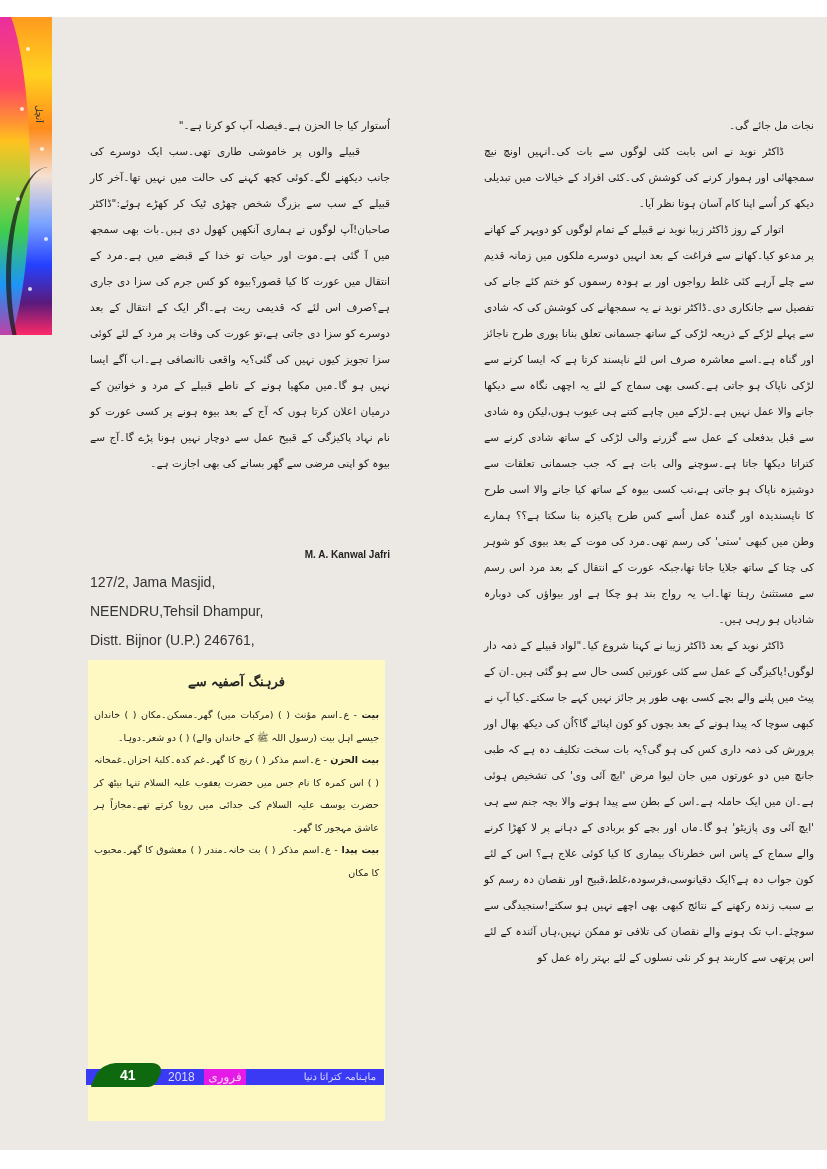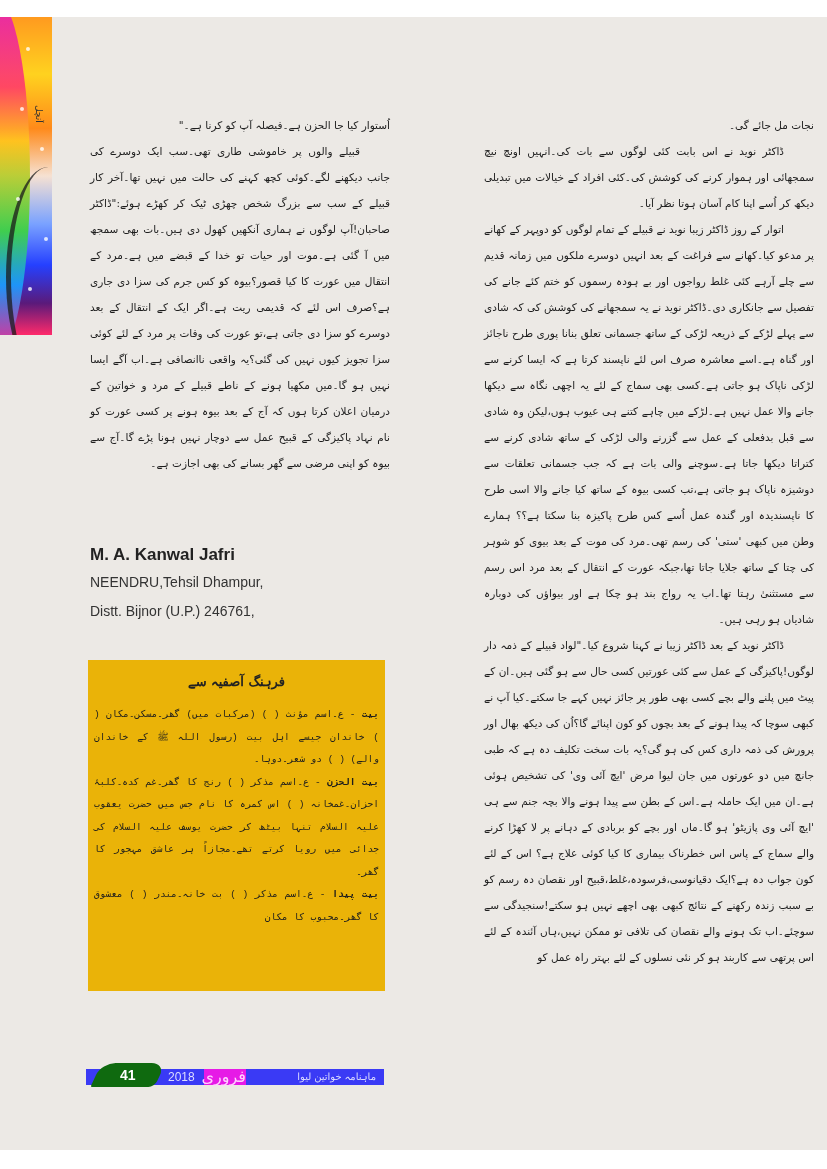"M. A. Kanwal Jafri" .signature .name { font-size: 17px -> 10px; text-align: none -> right }
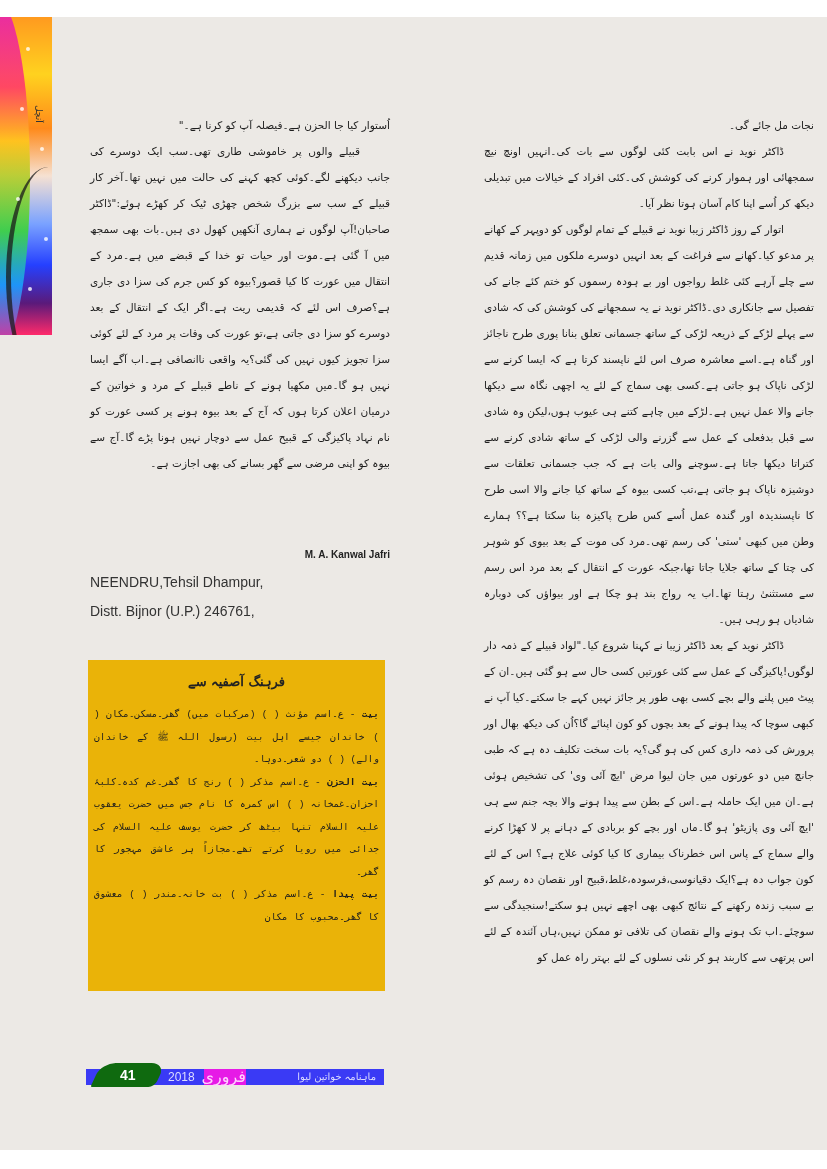"127/2, Jama Masjid," div.addr { html: none -> <div>127/2, Jama Masjid,</div> }
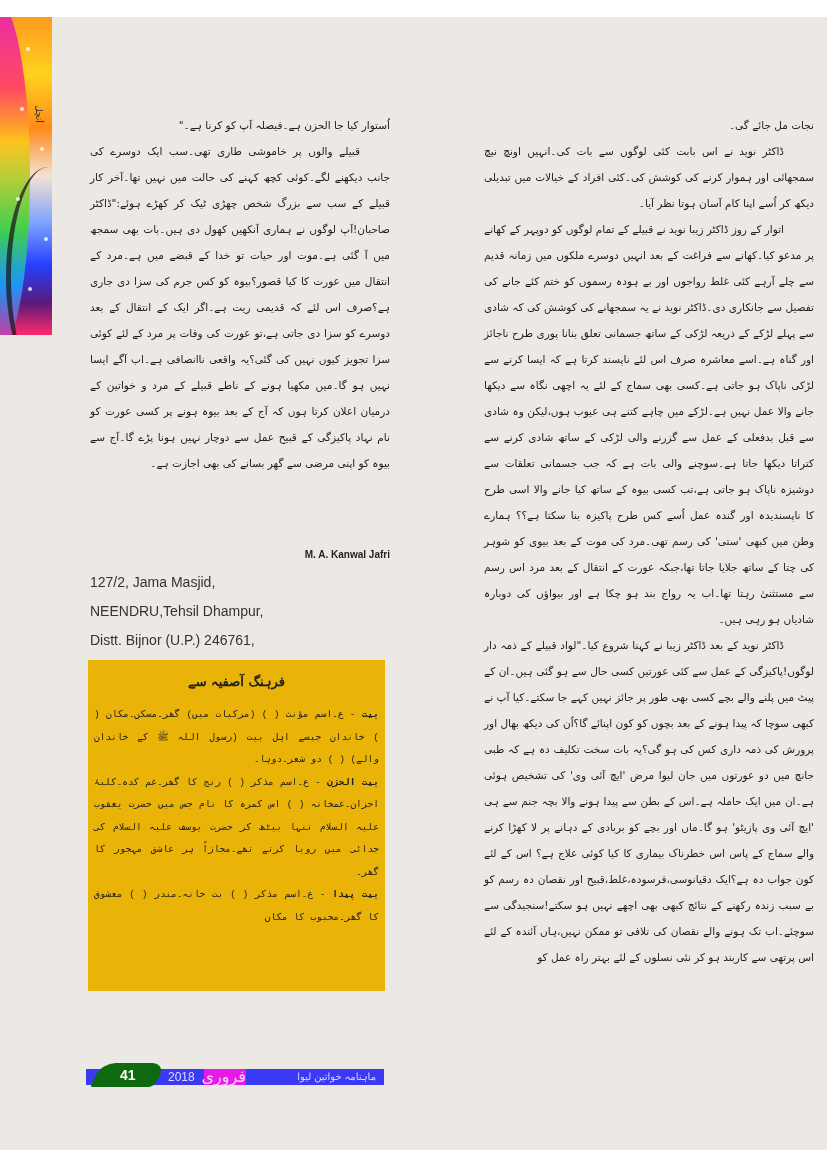"فرہنگ آصفیہ سے" .glossary { background: #eab308 -> #fef9c3; height: 331px -> 461px }
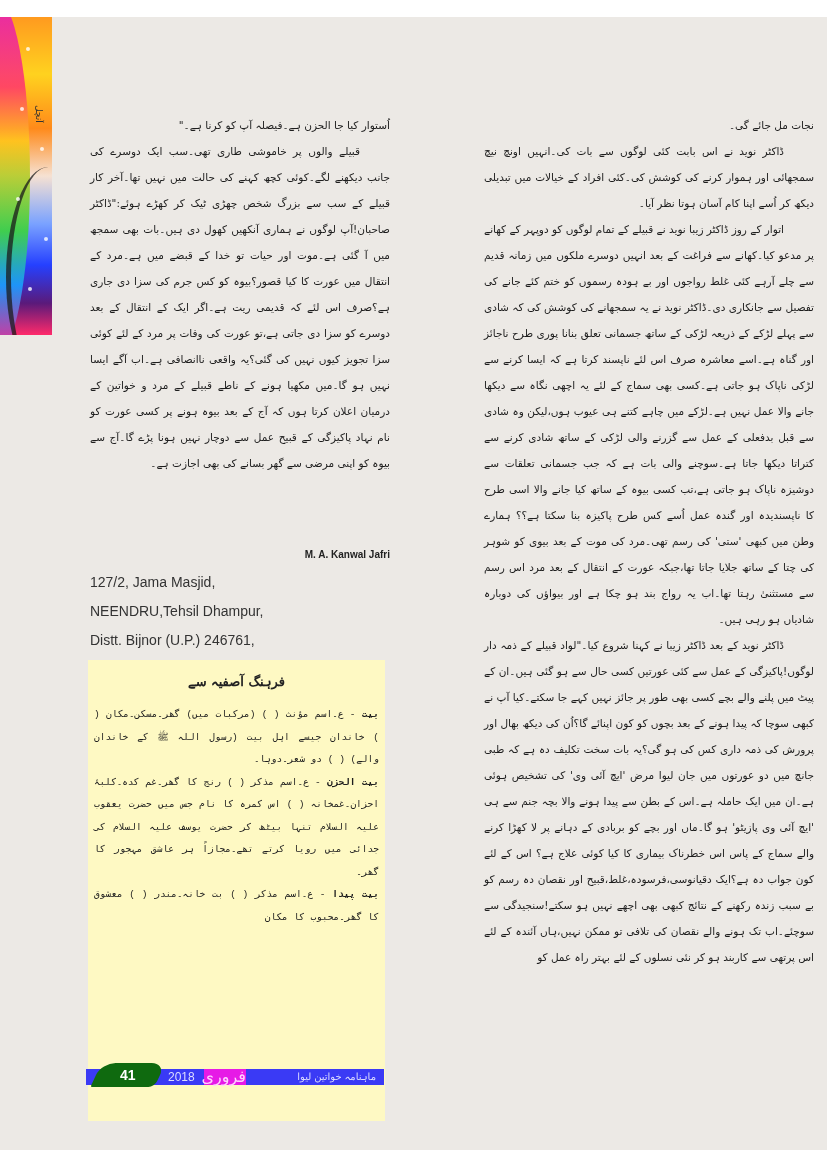"بیت - ع۔اسم مؤنث (" .glossary .gbody { font-family: Liberation Mono, monospace -> none }
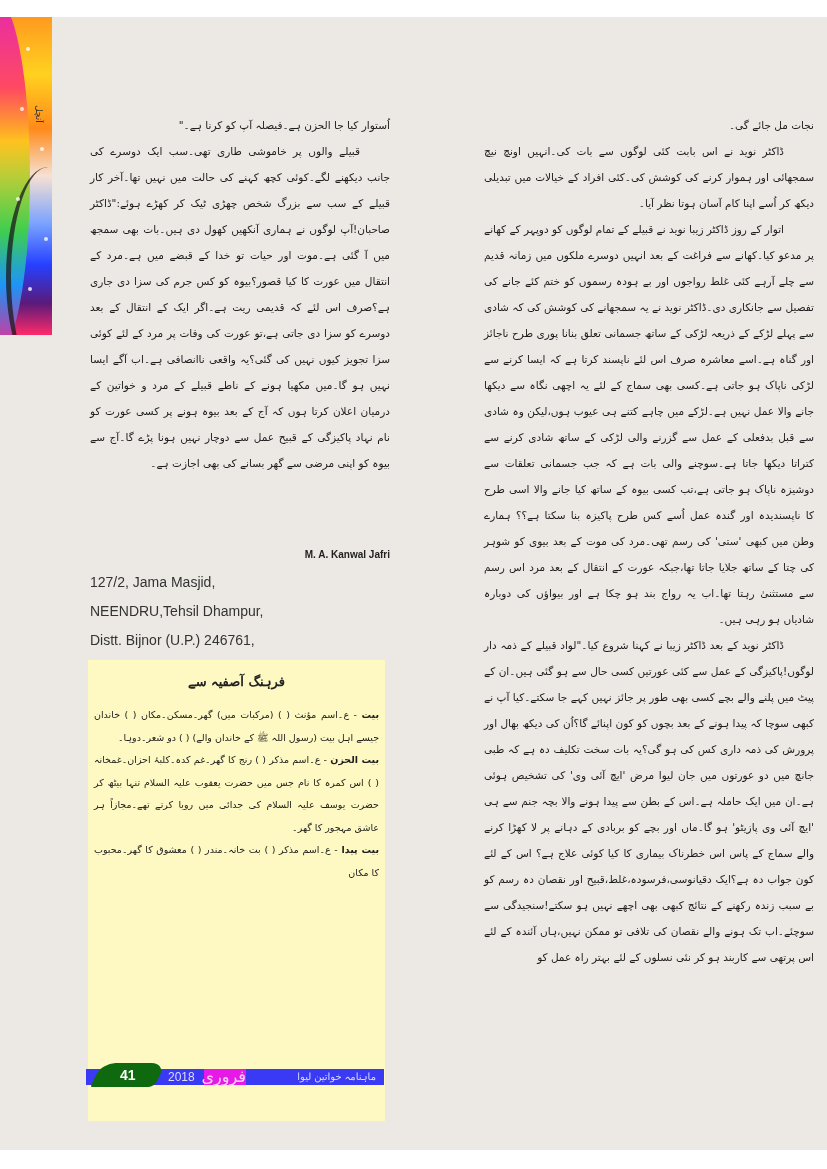"فروری" .footer .month { font-size: 16px -> 12px }
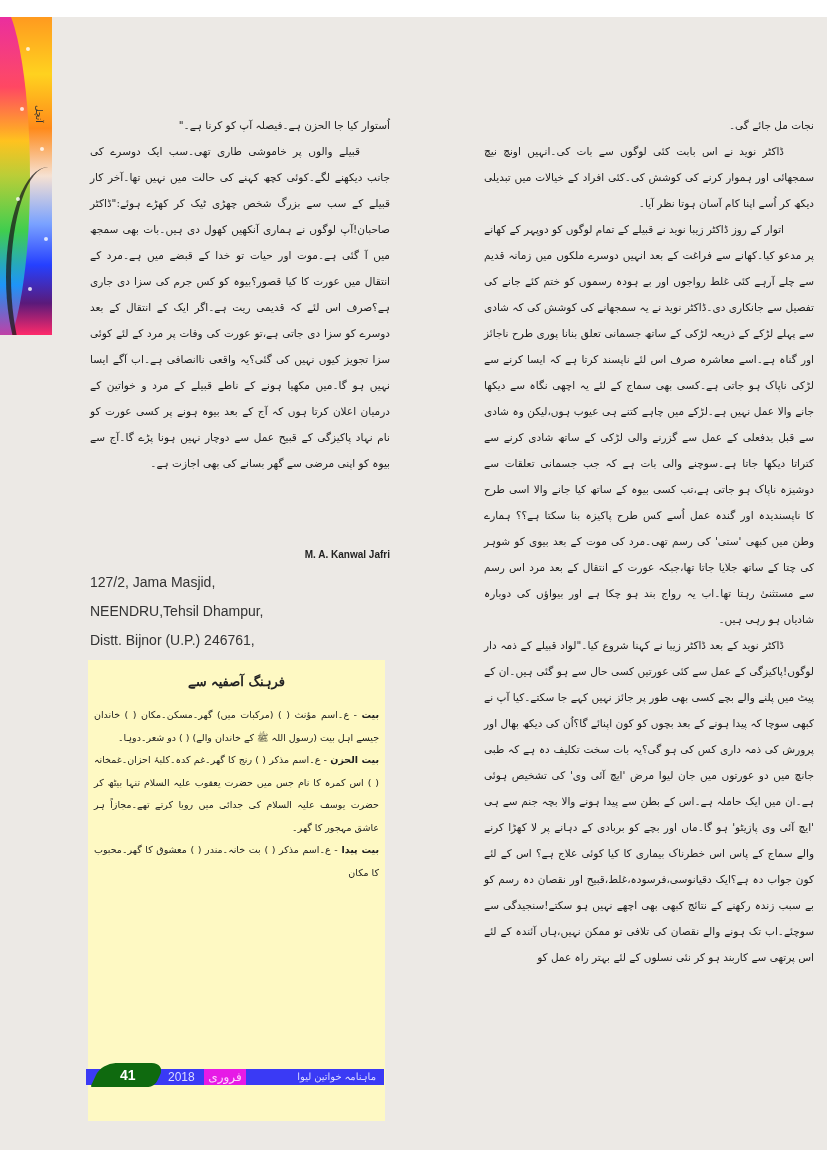"ماہنامہ خواتین لیوا" div.magazine { text: خواتین لیوا -> کتراتا دنیا }
